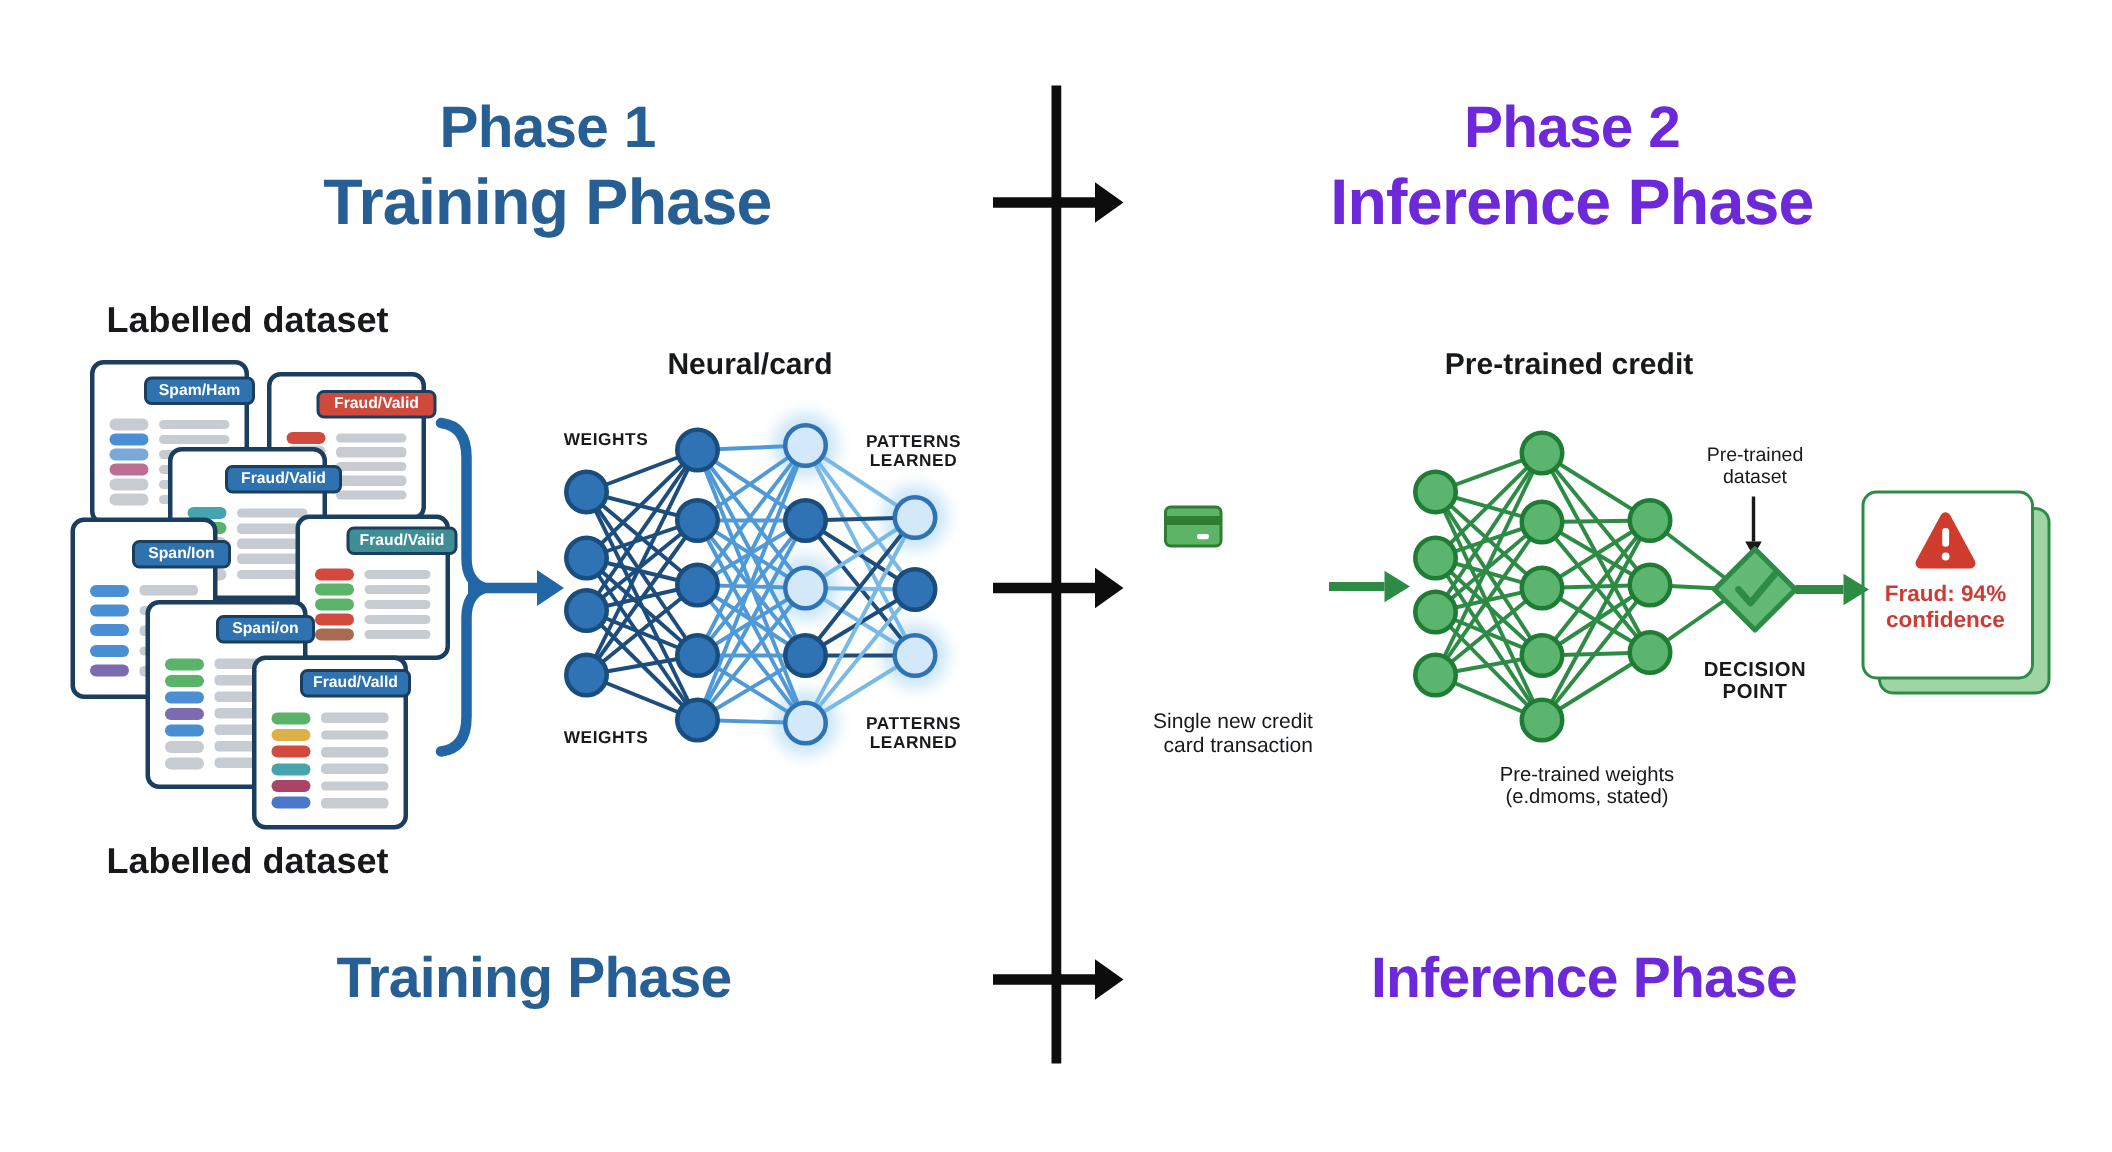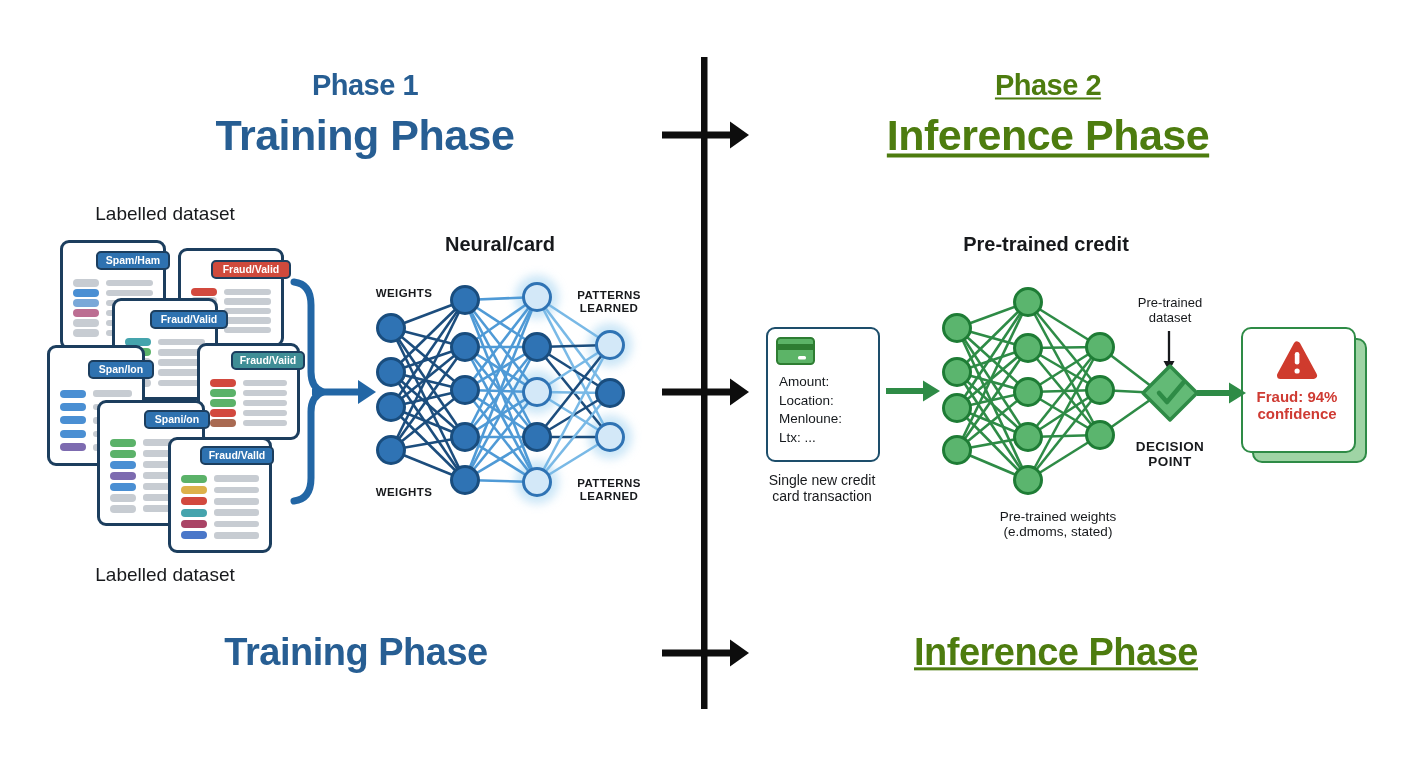"Phase 1" .phase-label { font-size: 29px -> 39px }
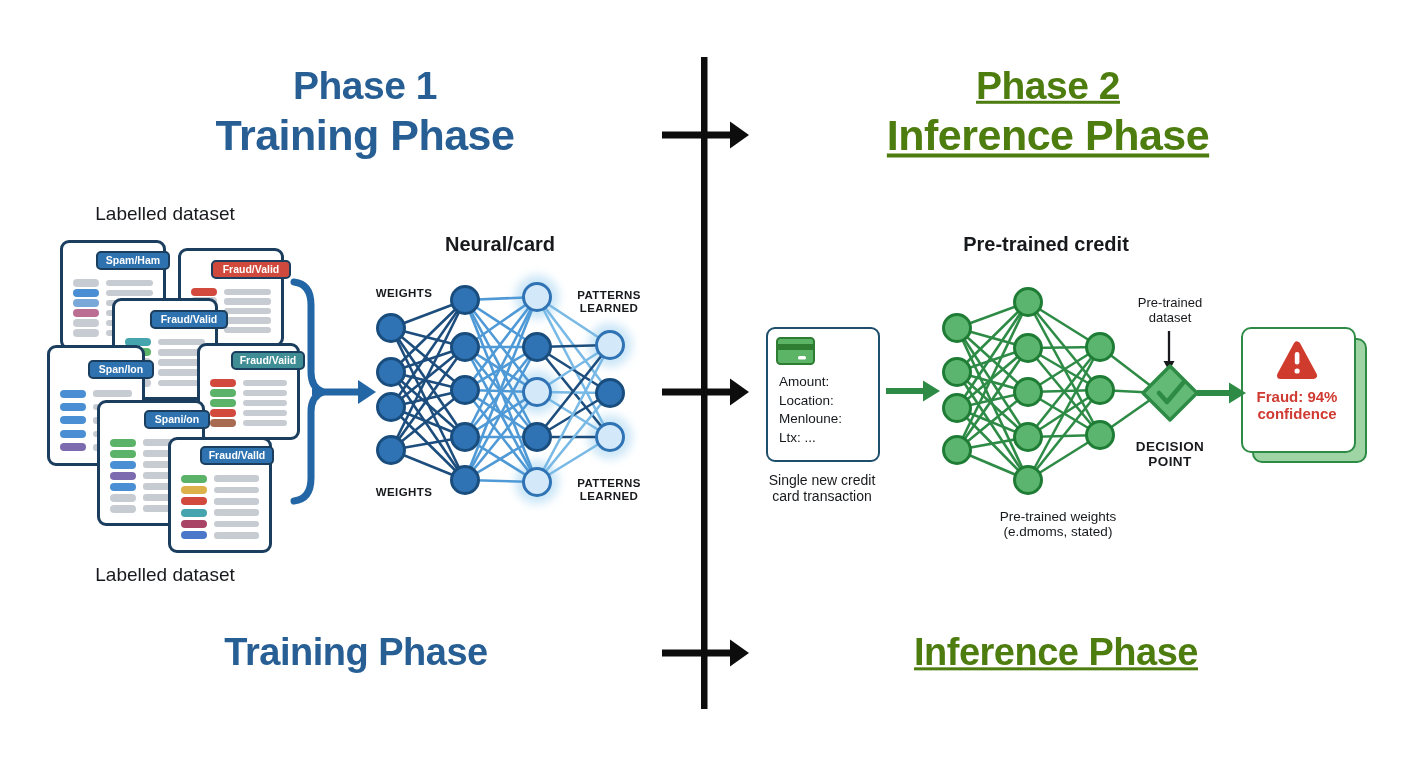"Phase 2" .green { color: #4d7c0f -> #6d28d9; text-decoration: underline -> none }
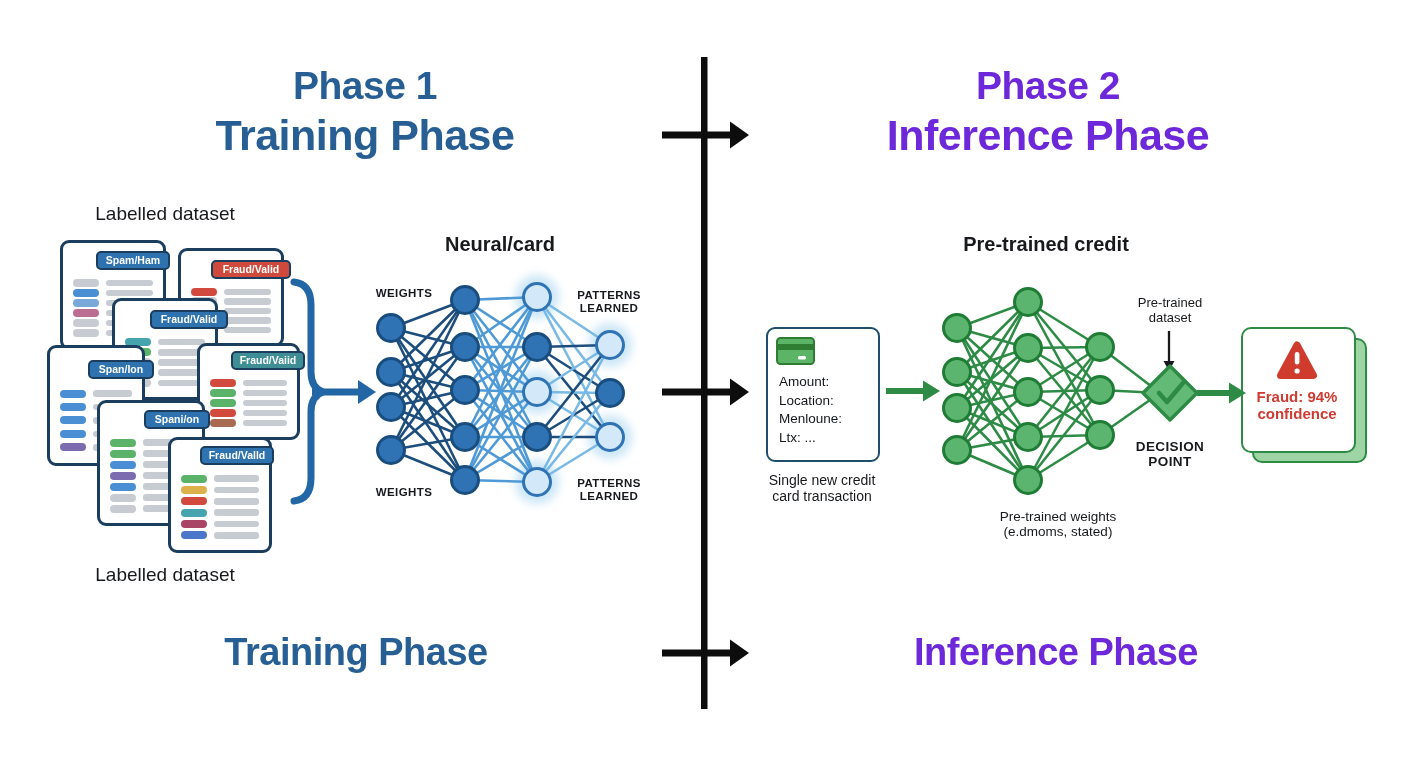"Labelled dataset" .section-title { font-size: 19px -> 24px; font-weight: 400 -> 700 }
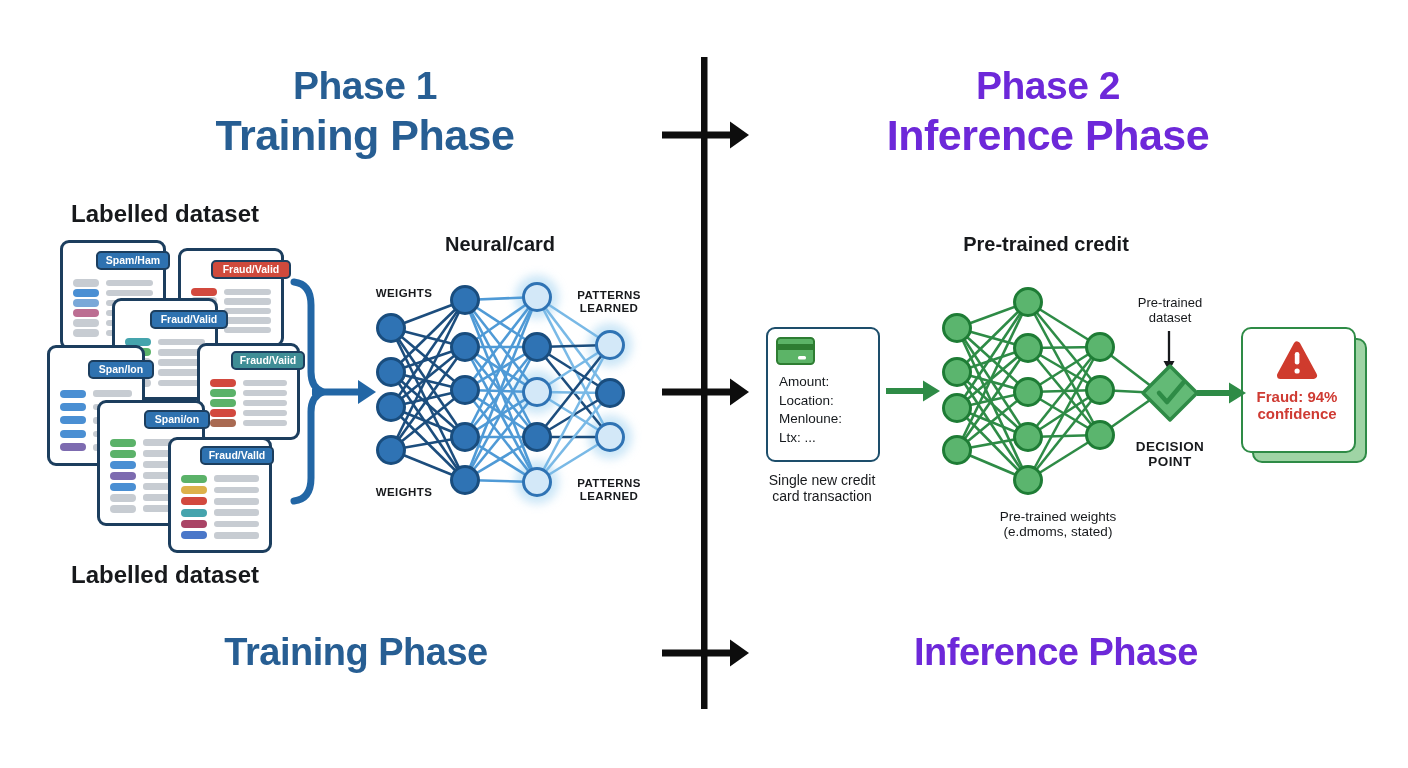"Amount:" div { html: <div> <div> <div>Amount:</div> <div>Location:</div> <div>Menloune:</div> <div>Ltx: ...</div> </div> </div> -> none }
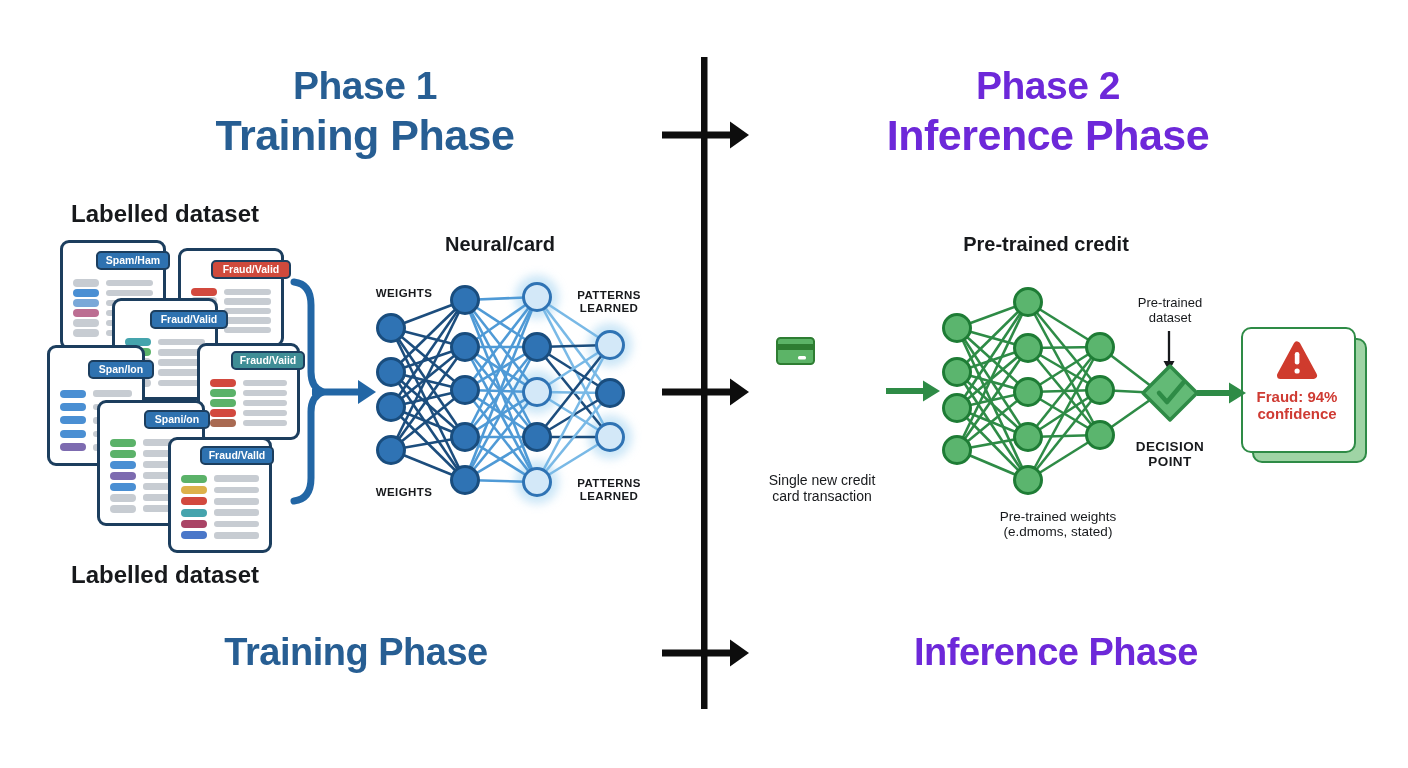"Single new credit" div.txt { text-align: none -> right }
